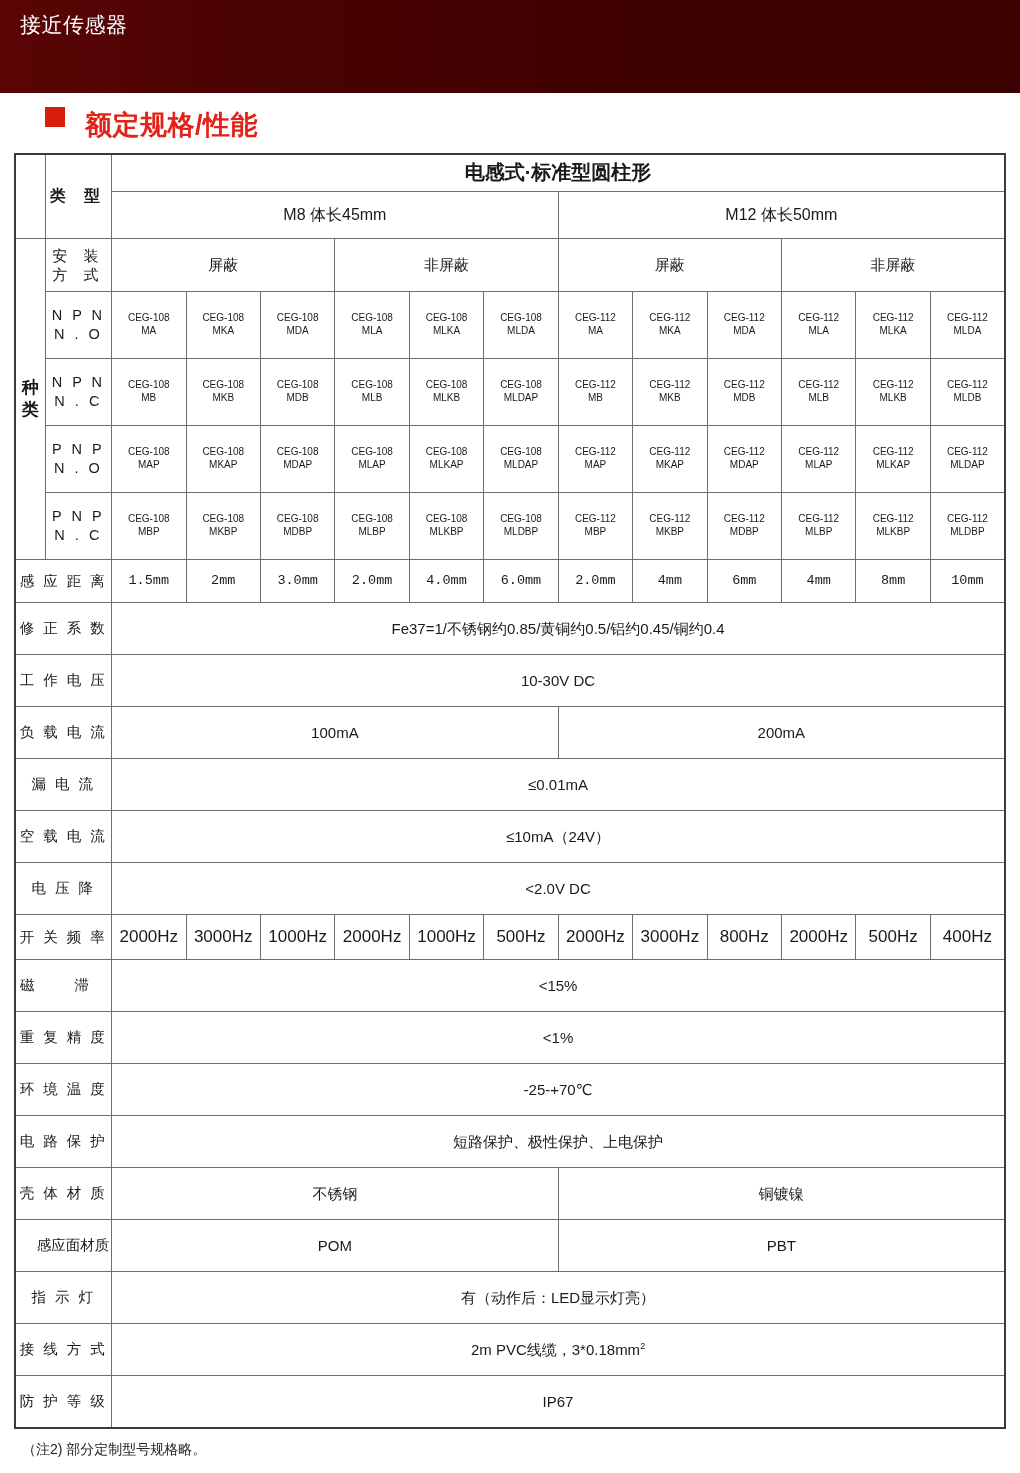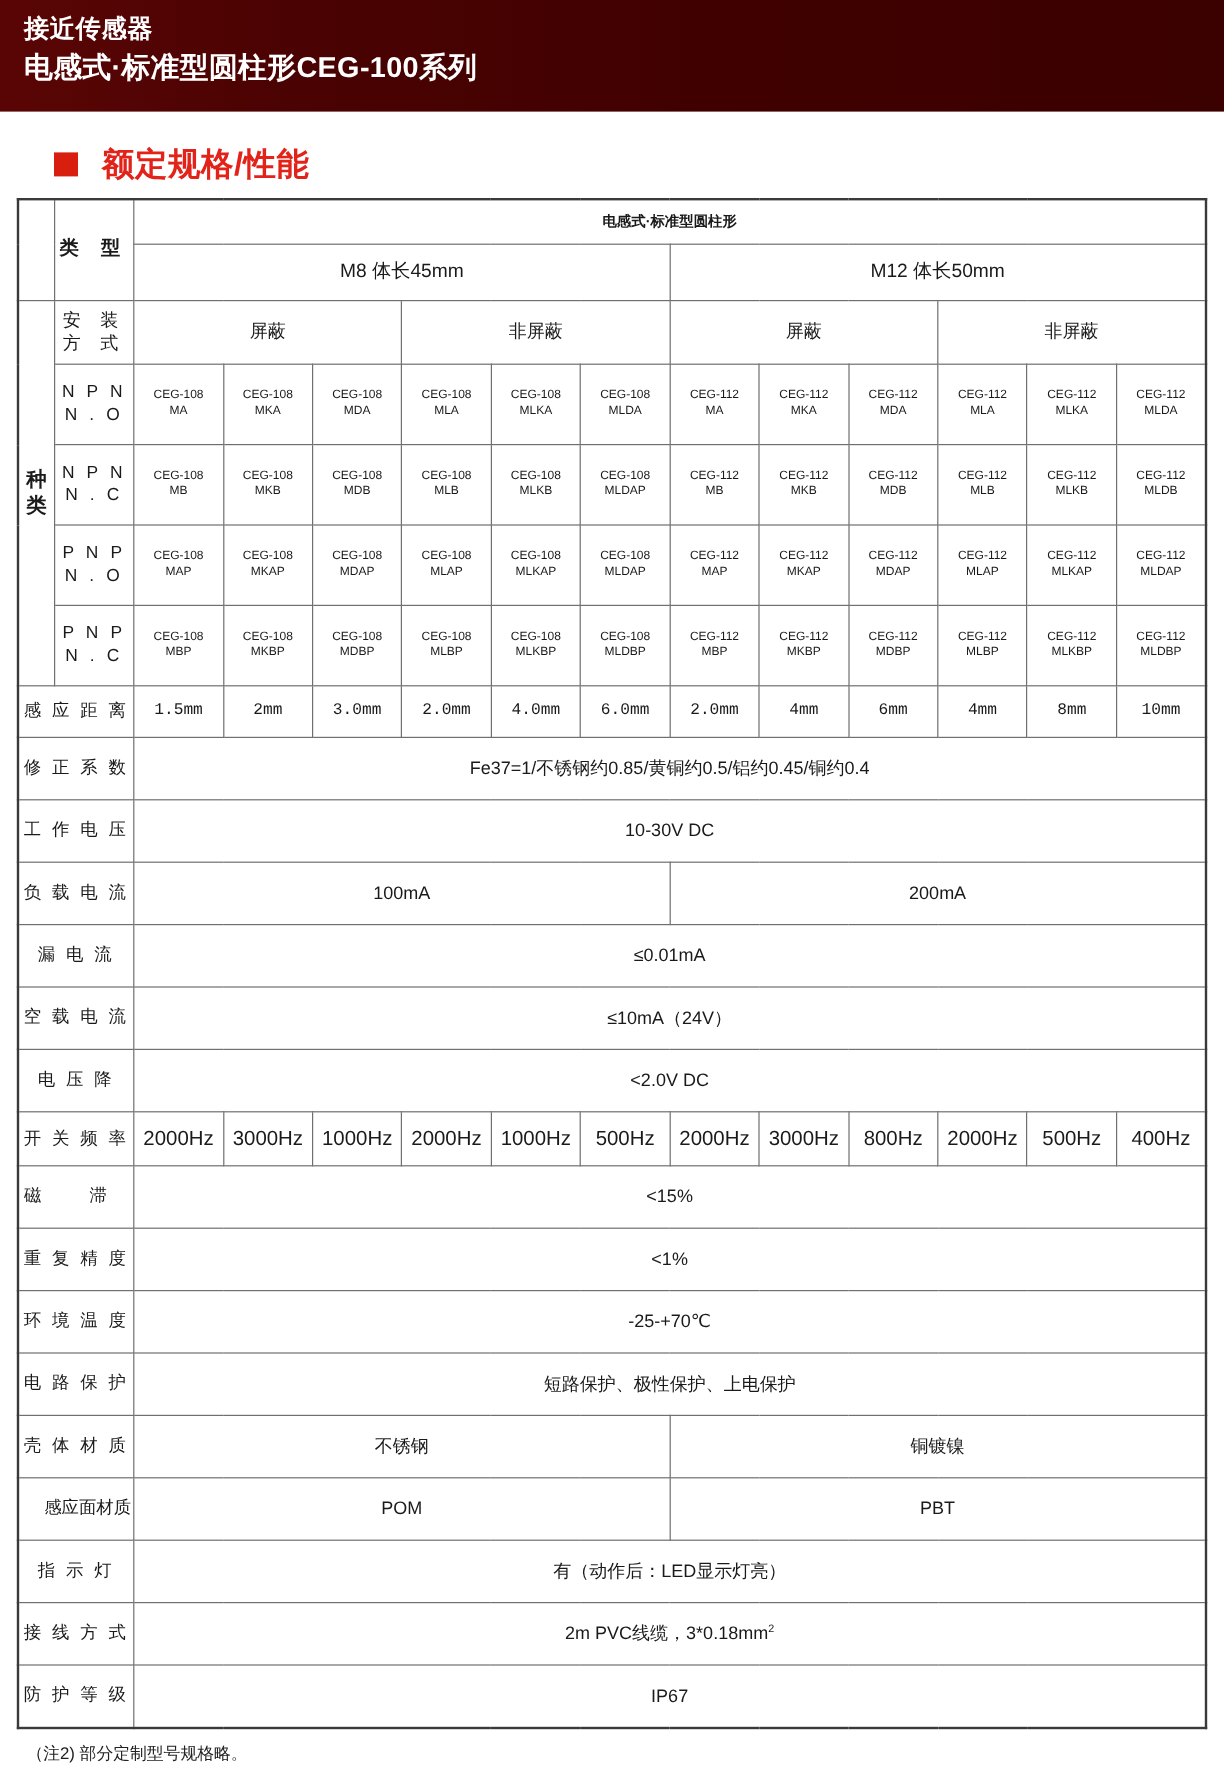"接近传感器" .topbar .l1 { font-weight: bold -> normal }
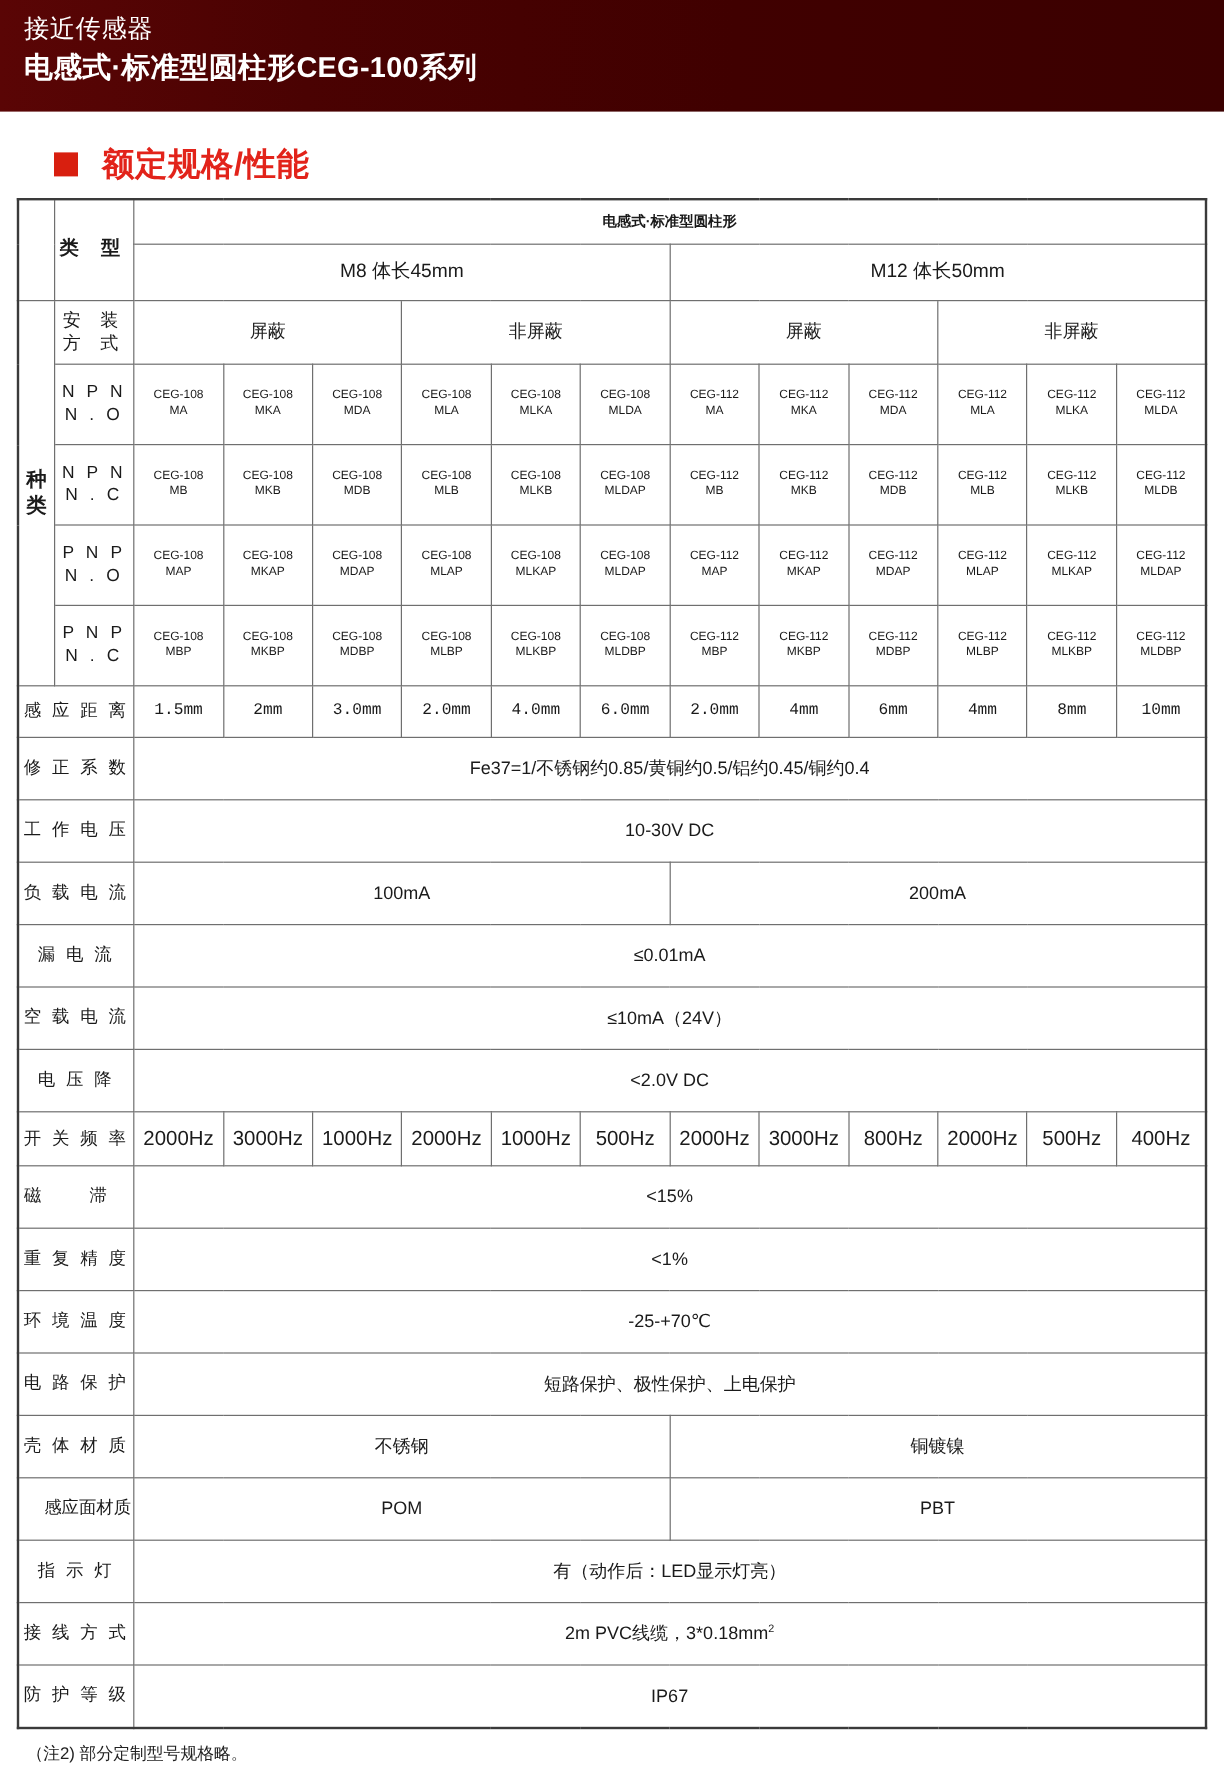"电感式·标准型圆柱形CEG-100系列" div.l2 { html: <div>电感式·标准型圆柱形CEG-100系列</div> -> none }
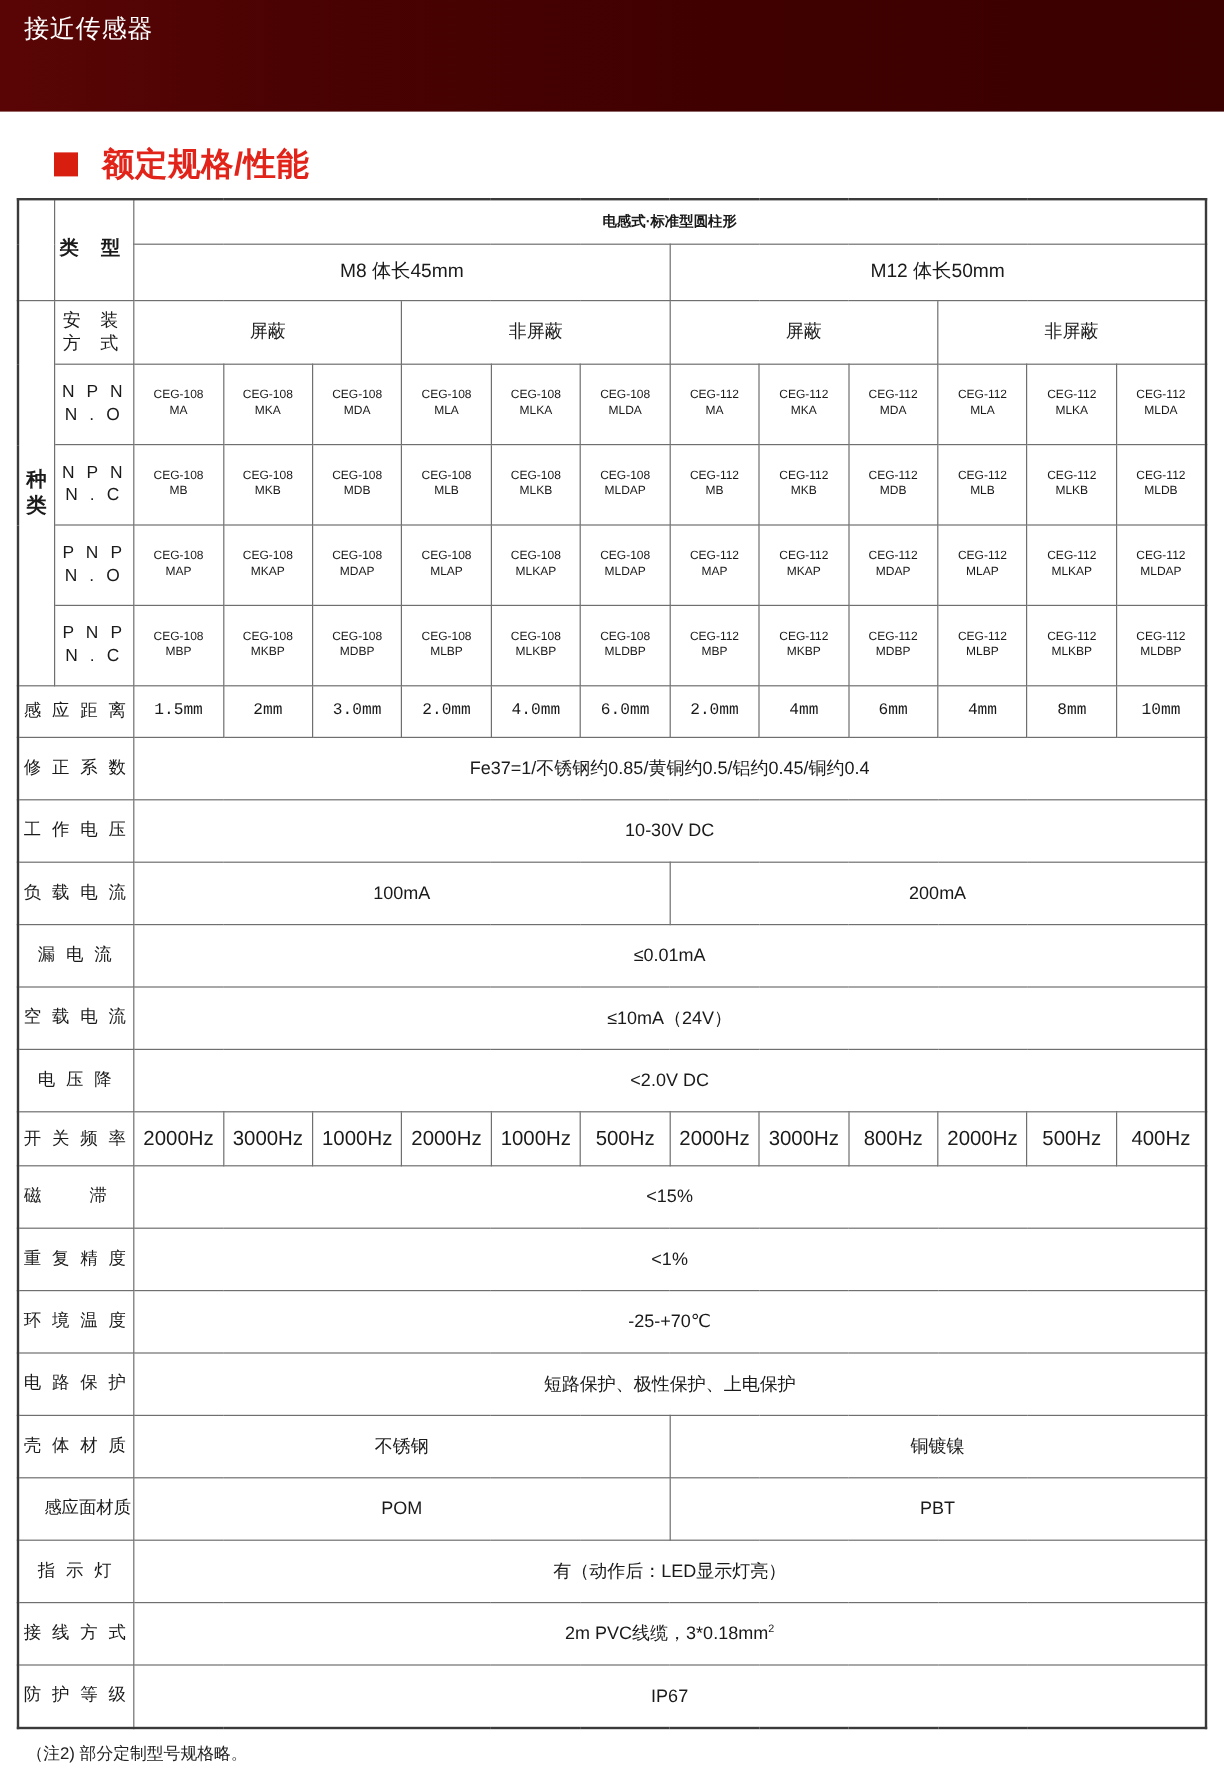"额定规格/性能" .sectionline { align-items: center -> none; margin-top: 12px -> none }
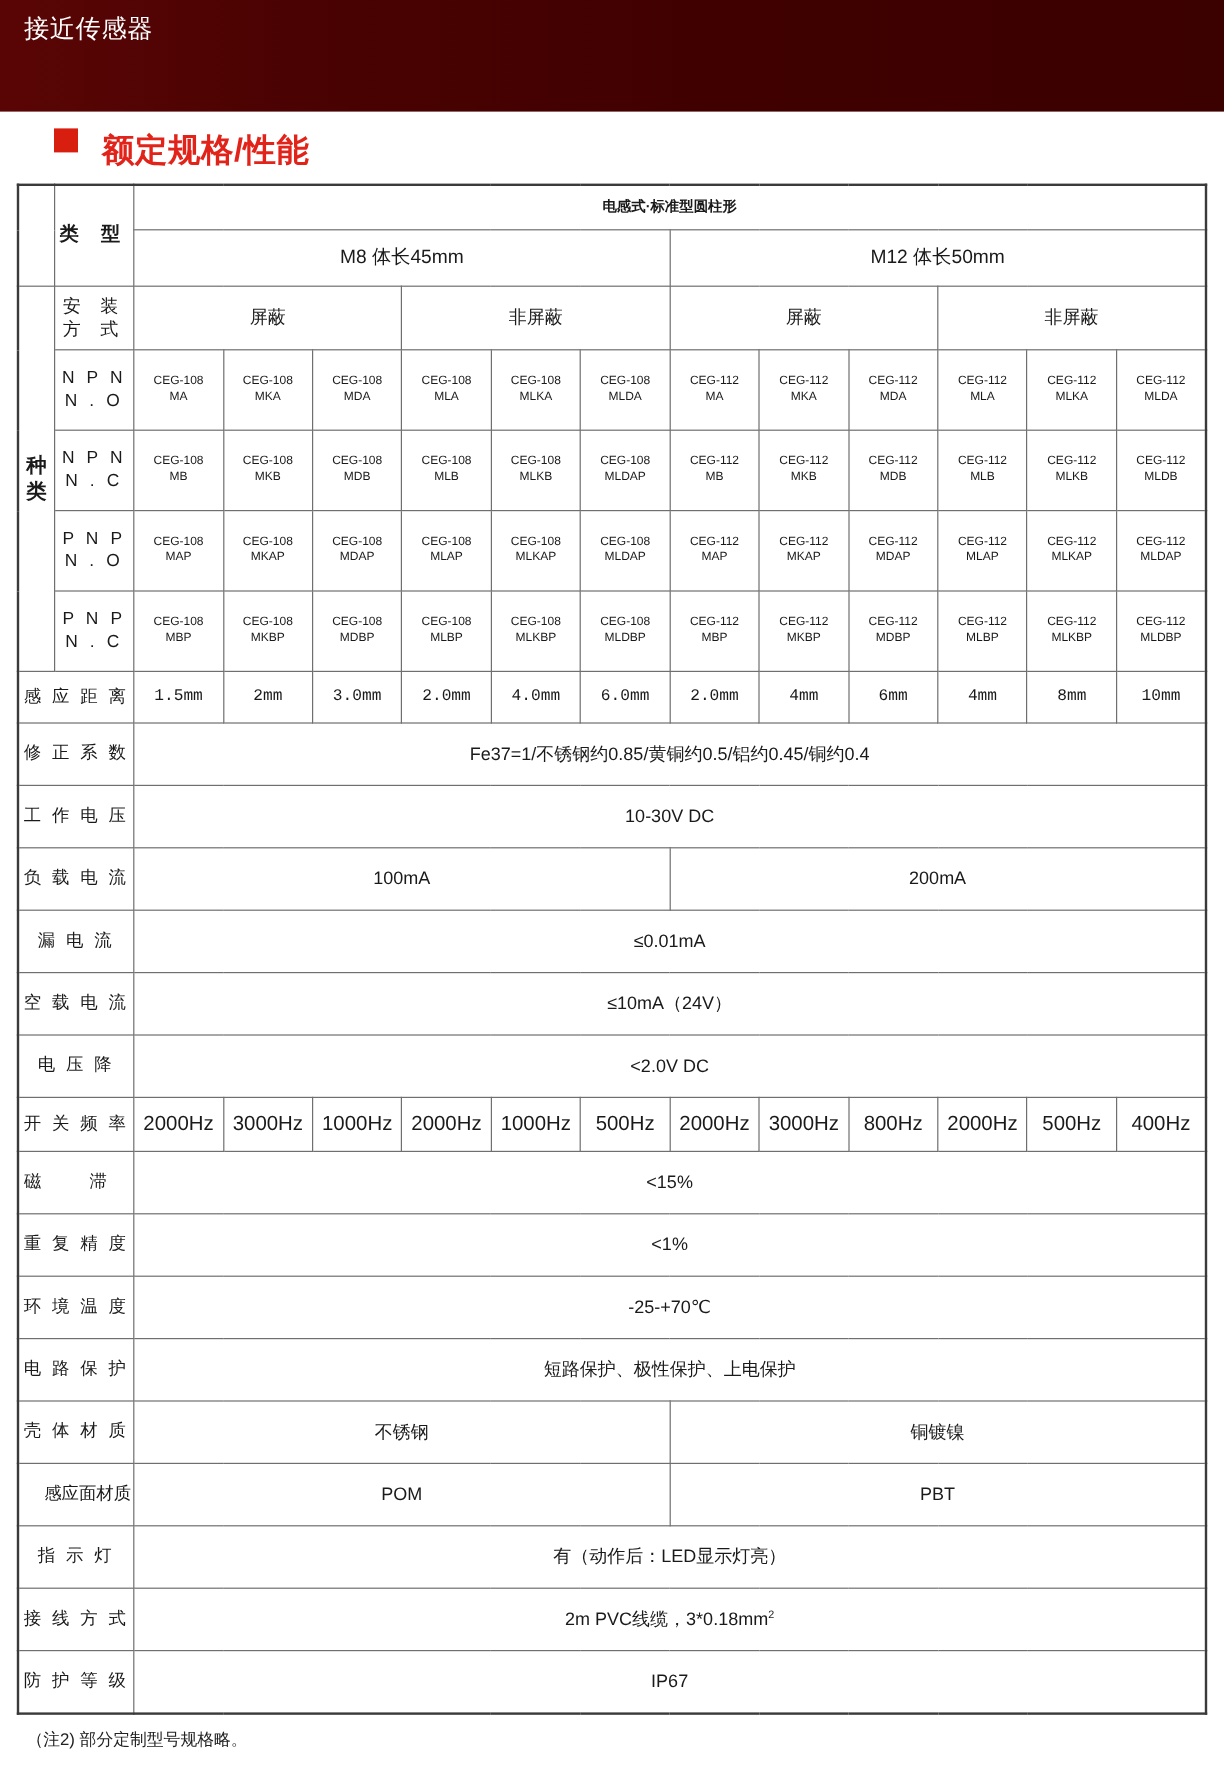"电感式·标准型圆柱形" .hdr-main { font-size: 12px -> 20px }
